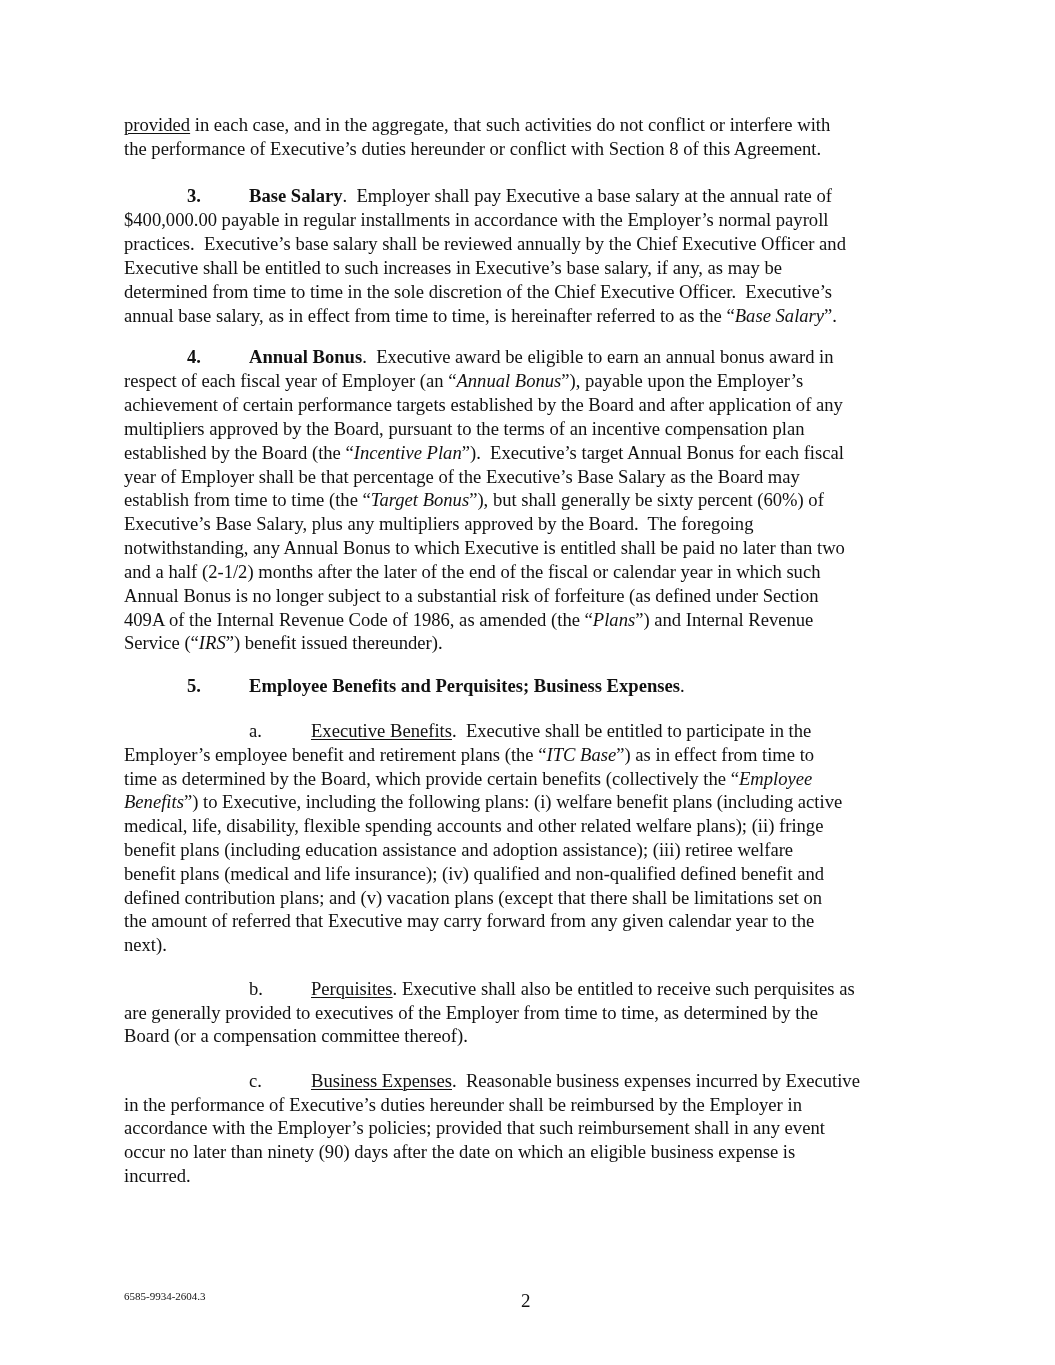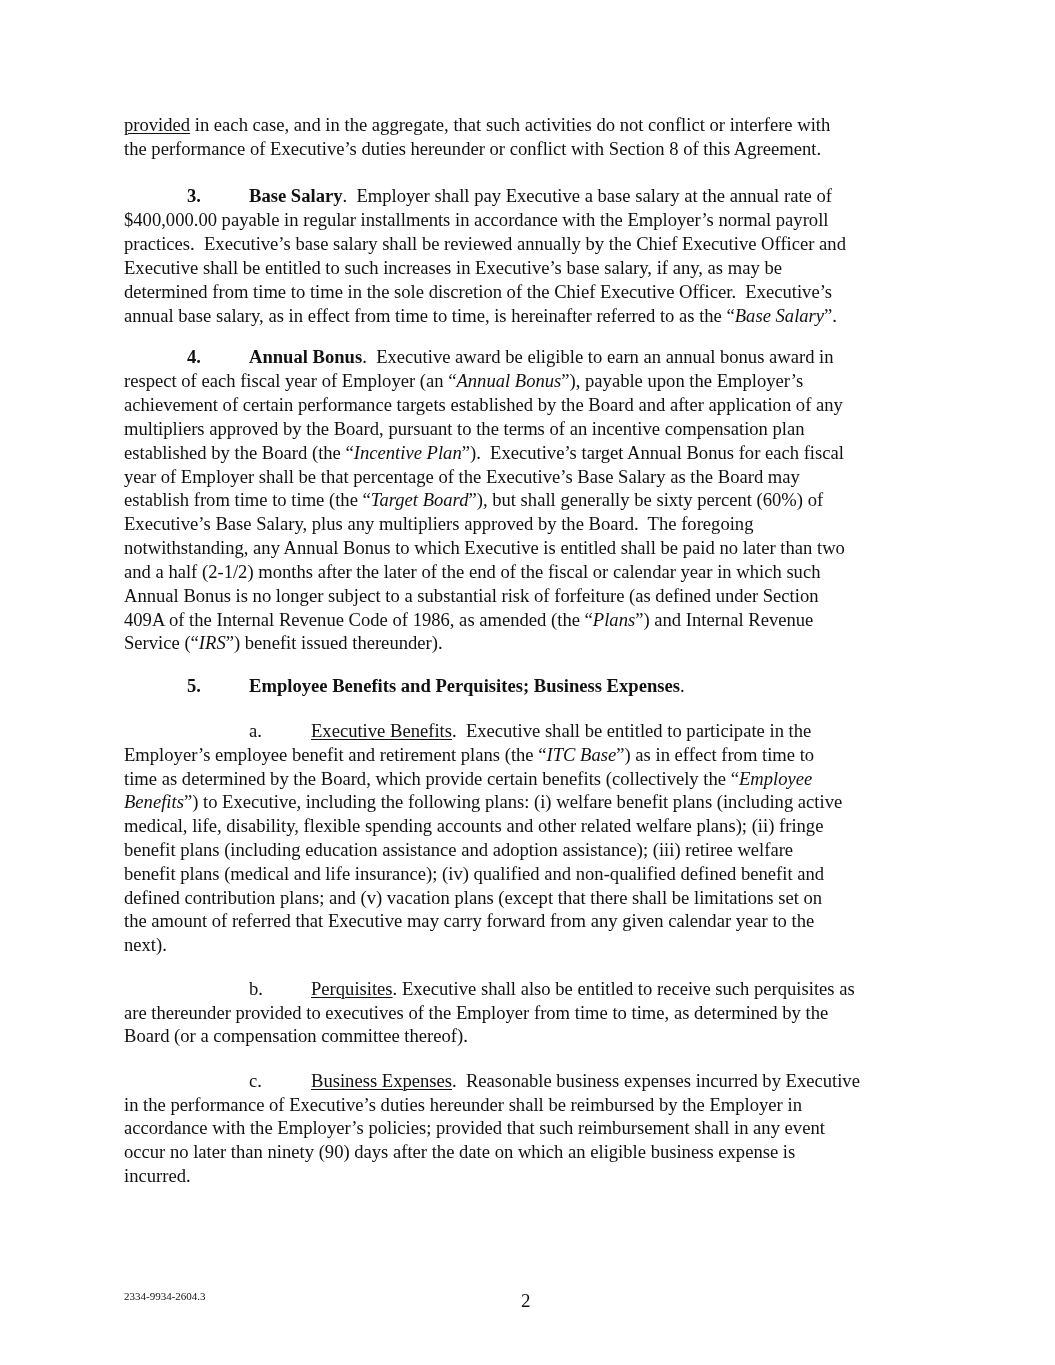"Target Board" span.i { text: Board -> Bonus }
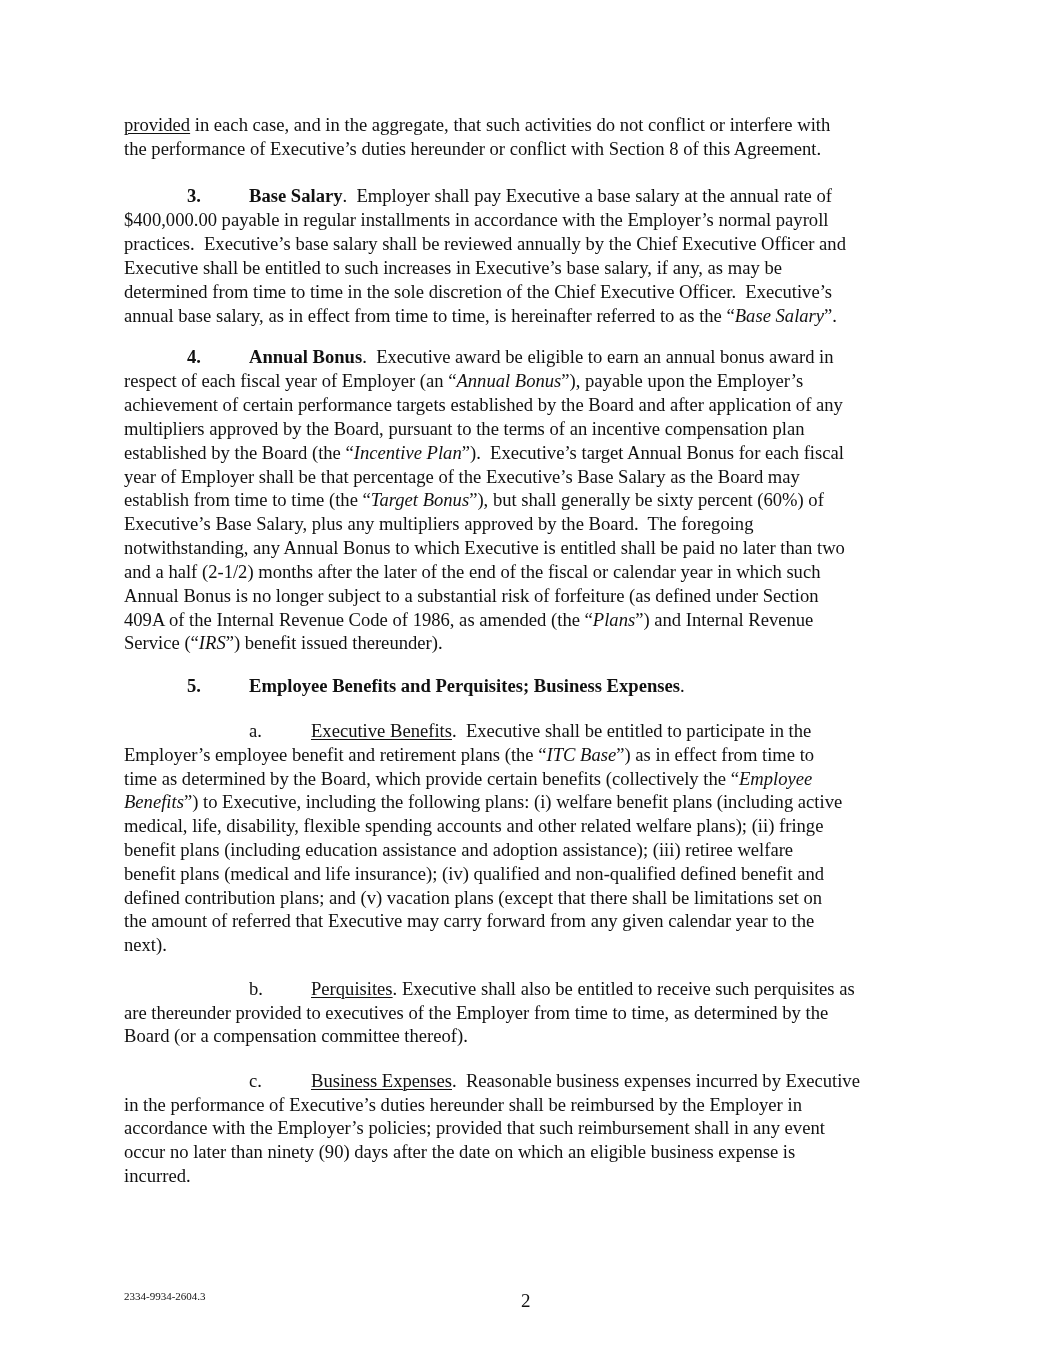"are thereunder provided to executives" span { text: thereunder -> generally }
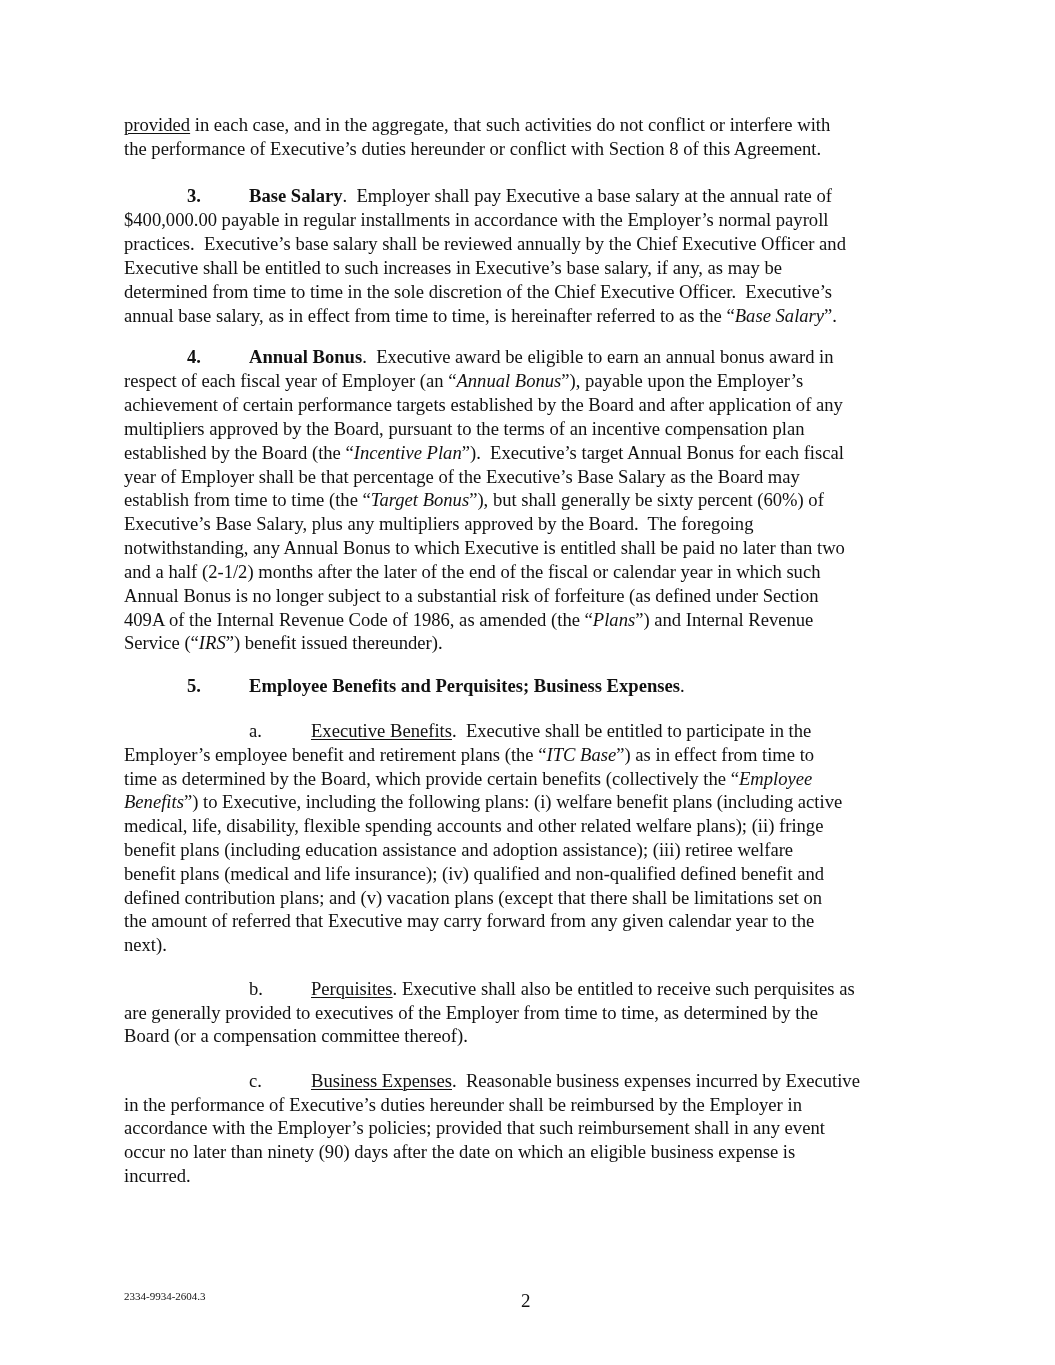"2334-9934-2604.3" div.footer-id { text: 2334-9934-2604.3 -> 6585-9934-2604.3 }
